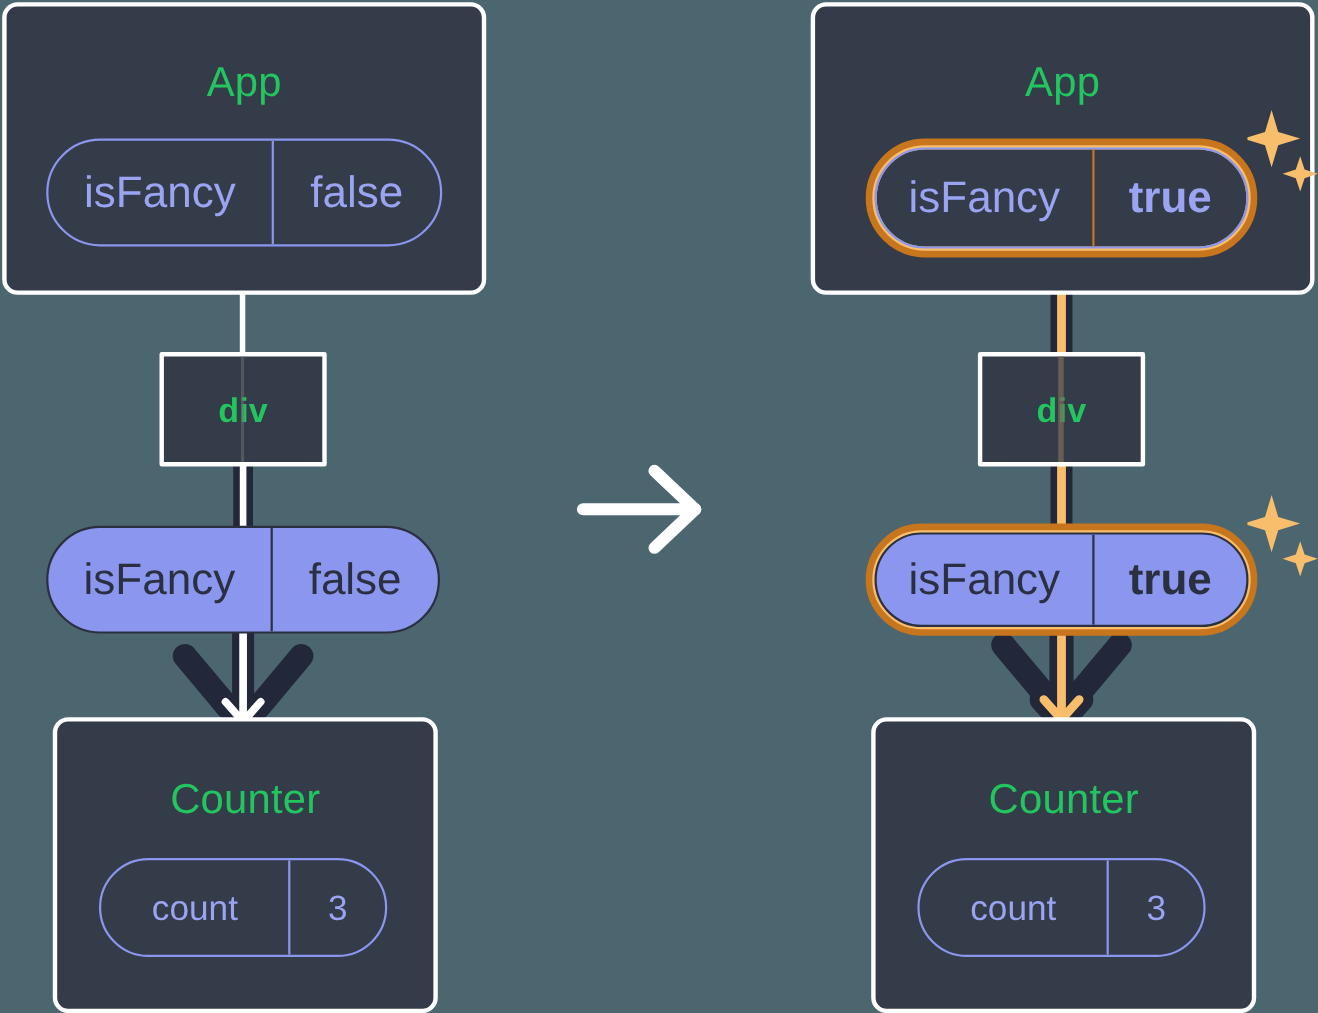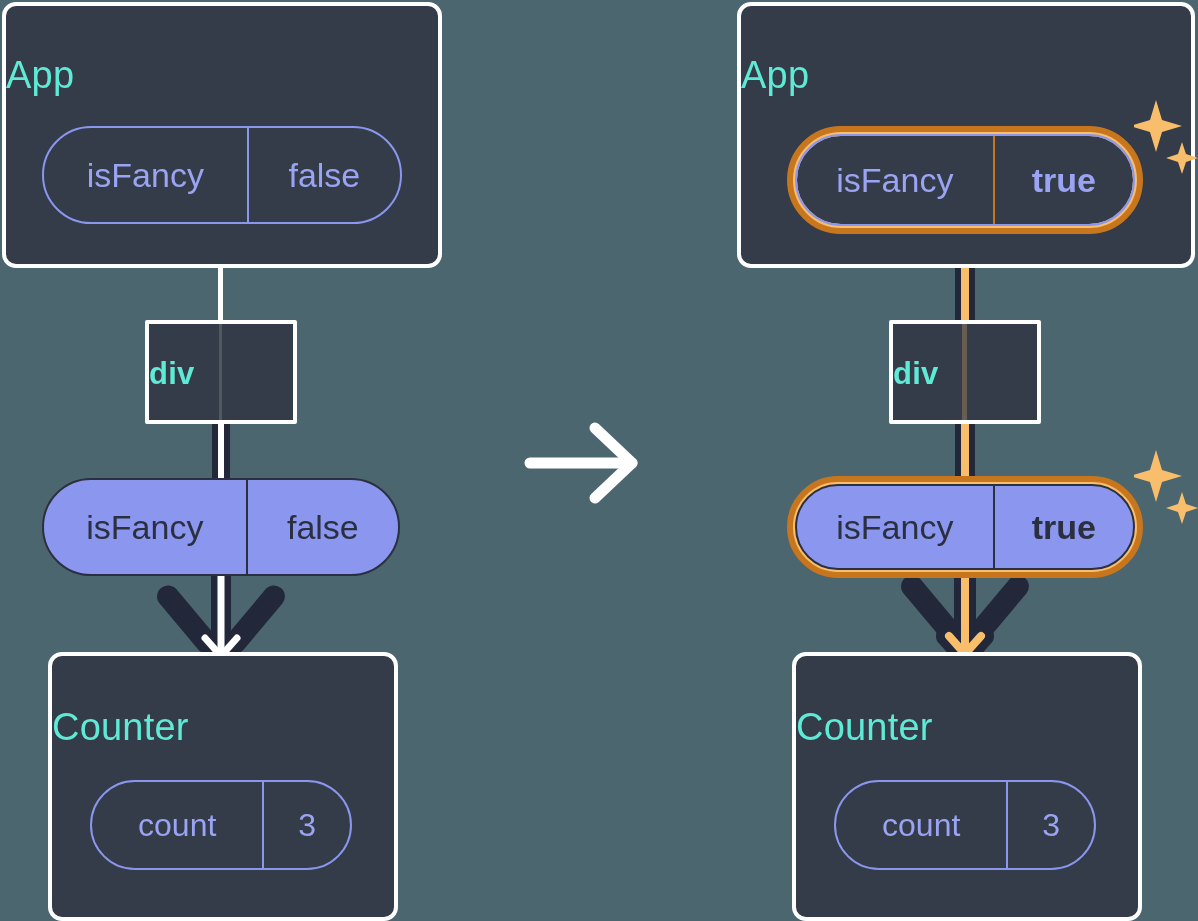"App" .cbox-title { color: #5eead4 -> #22c55e; text-align: left -> center }
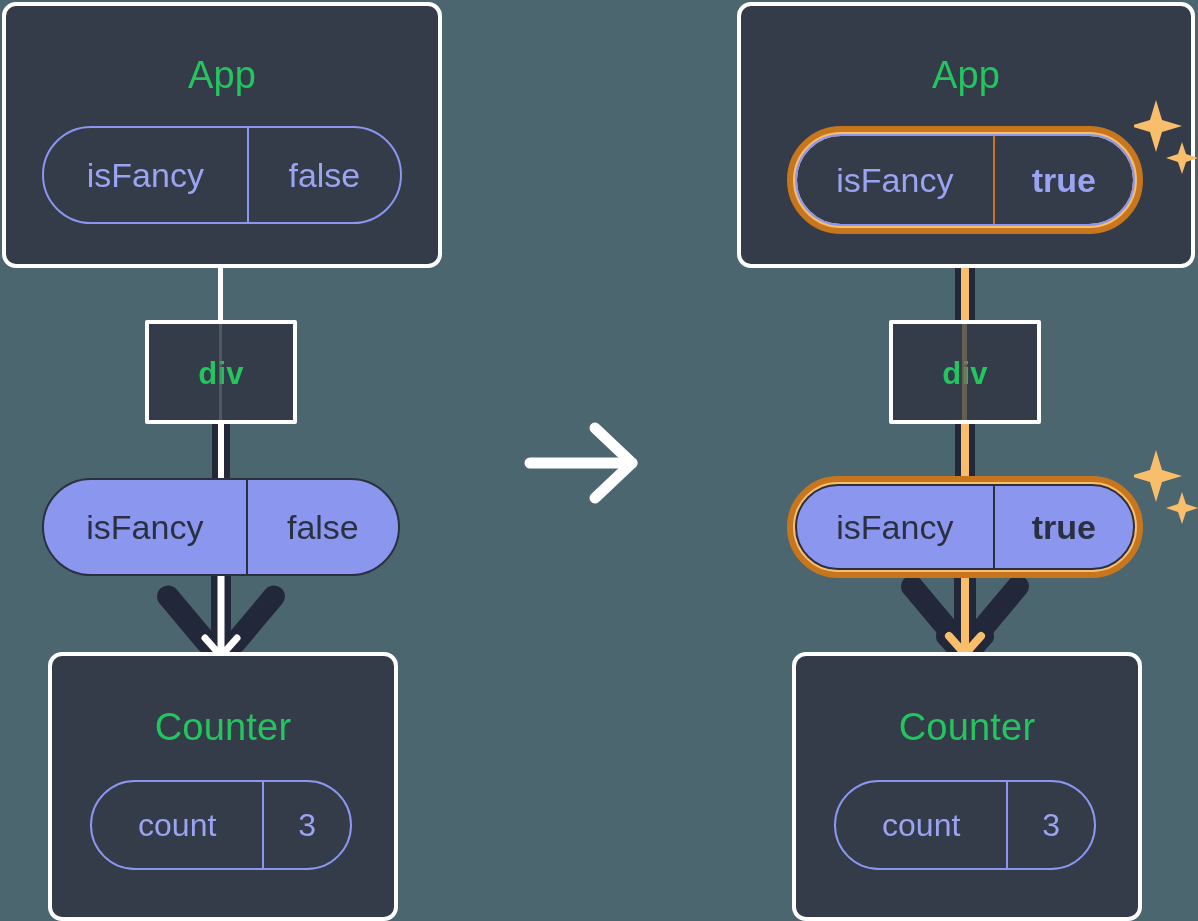"isFancy" .pk,.pv { font-size: 34px -> 40px }
